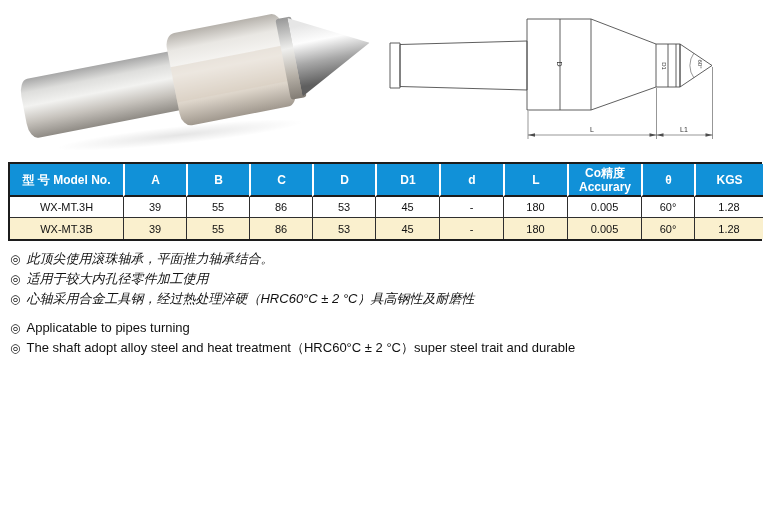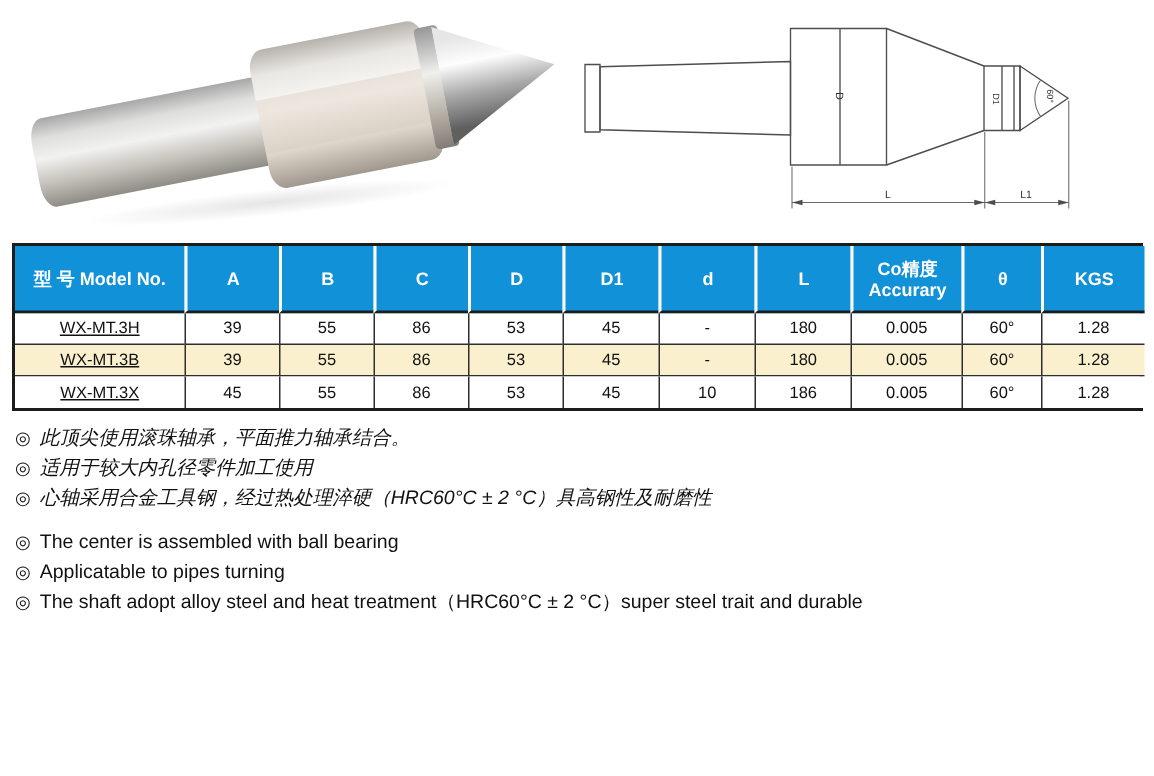"型 号 Model No." table.spec th { height: 45px -> 33px }
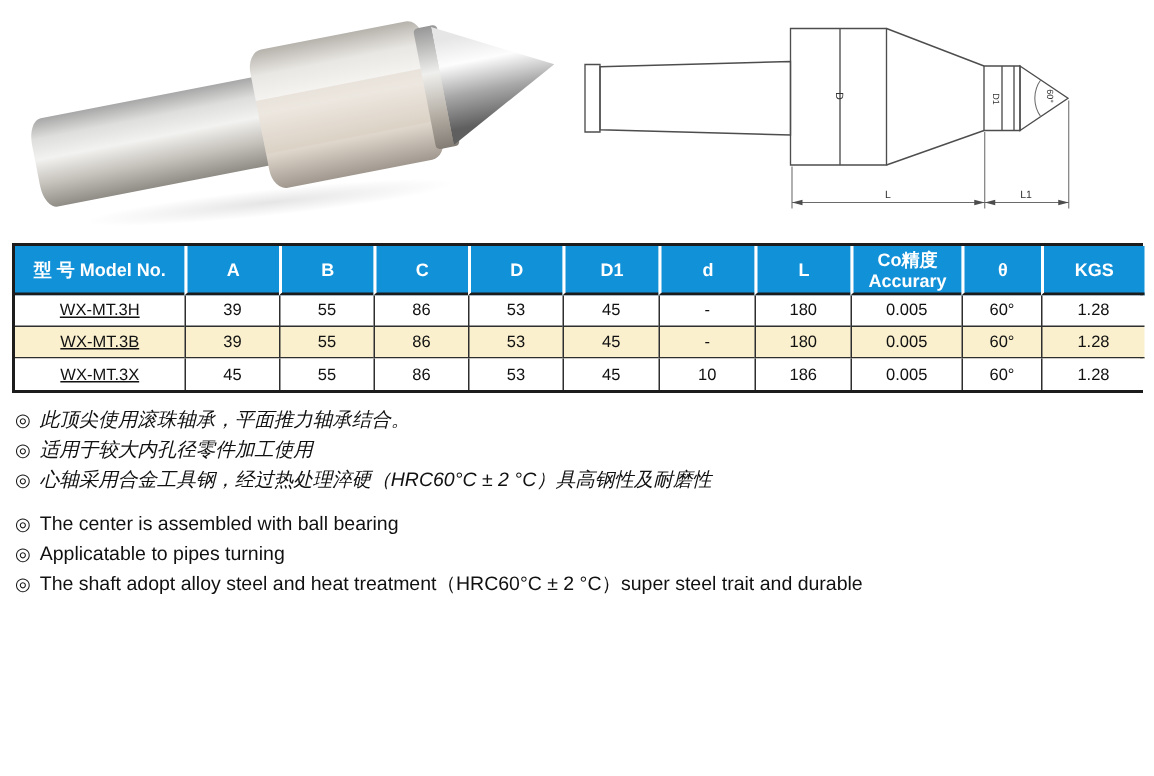"WX-MT.3H" table.spec td:first-child { text-decoration: underline -> none }
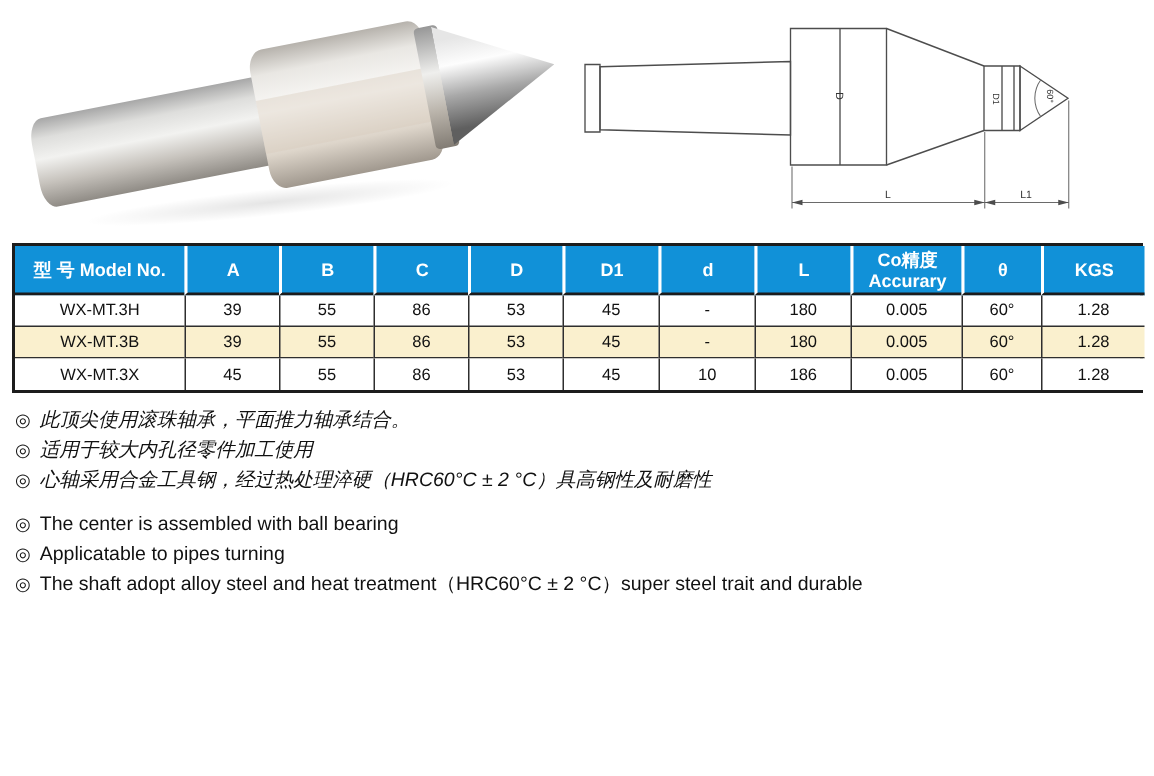"WX-MT.3X" tr { html: <tr> <td>WX-MT.3X</td> <td>45</td> <td>55</td> <td>86</td> <td>53</td> <td>45</td> <td>10</td> <td>186</td> <td>0.005</td> <td>60°</td> <td>1.28</td> </tr> -> none }
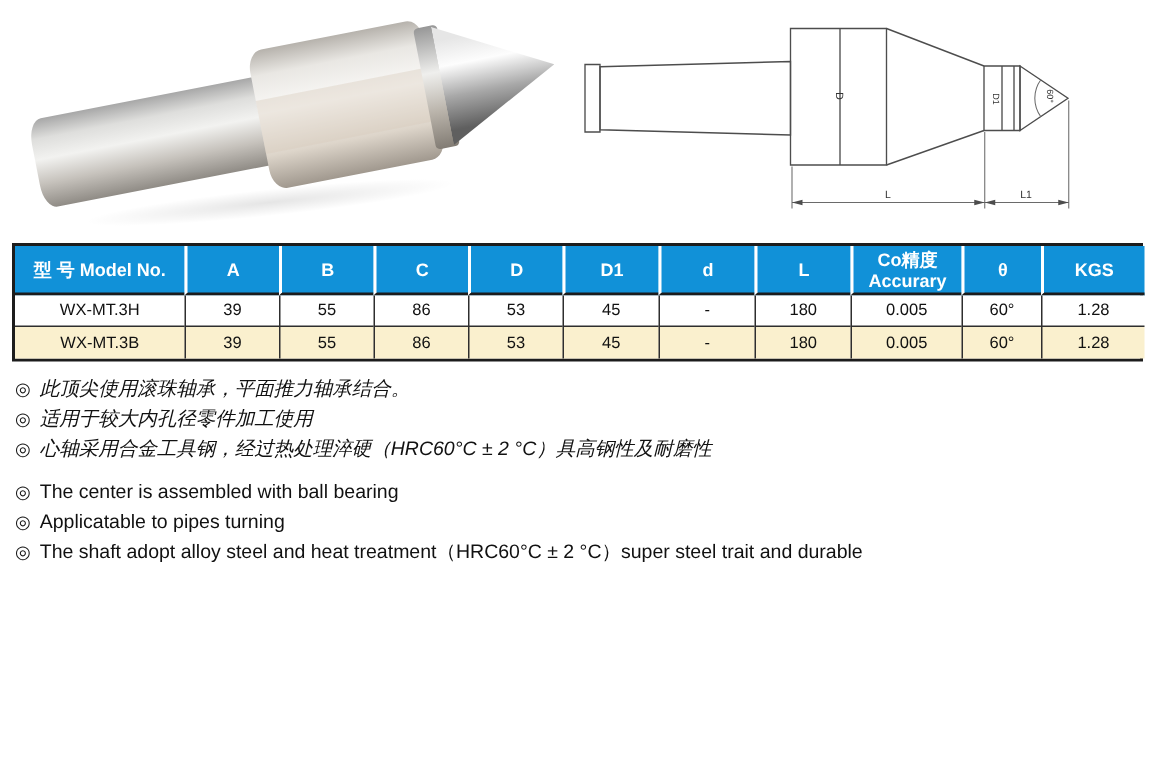"◎ The center is assembled" div.note-line { html: <div><span>◎</span><span>The center is assembled with ball bearing</span></div> -> none }
